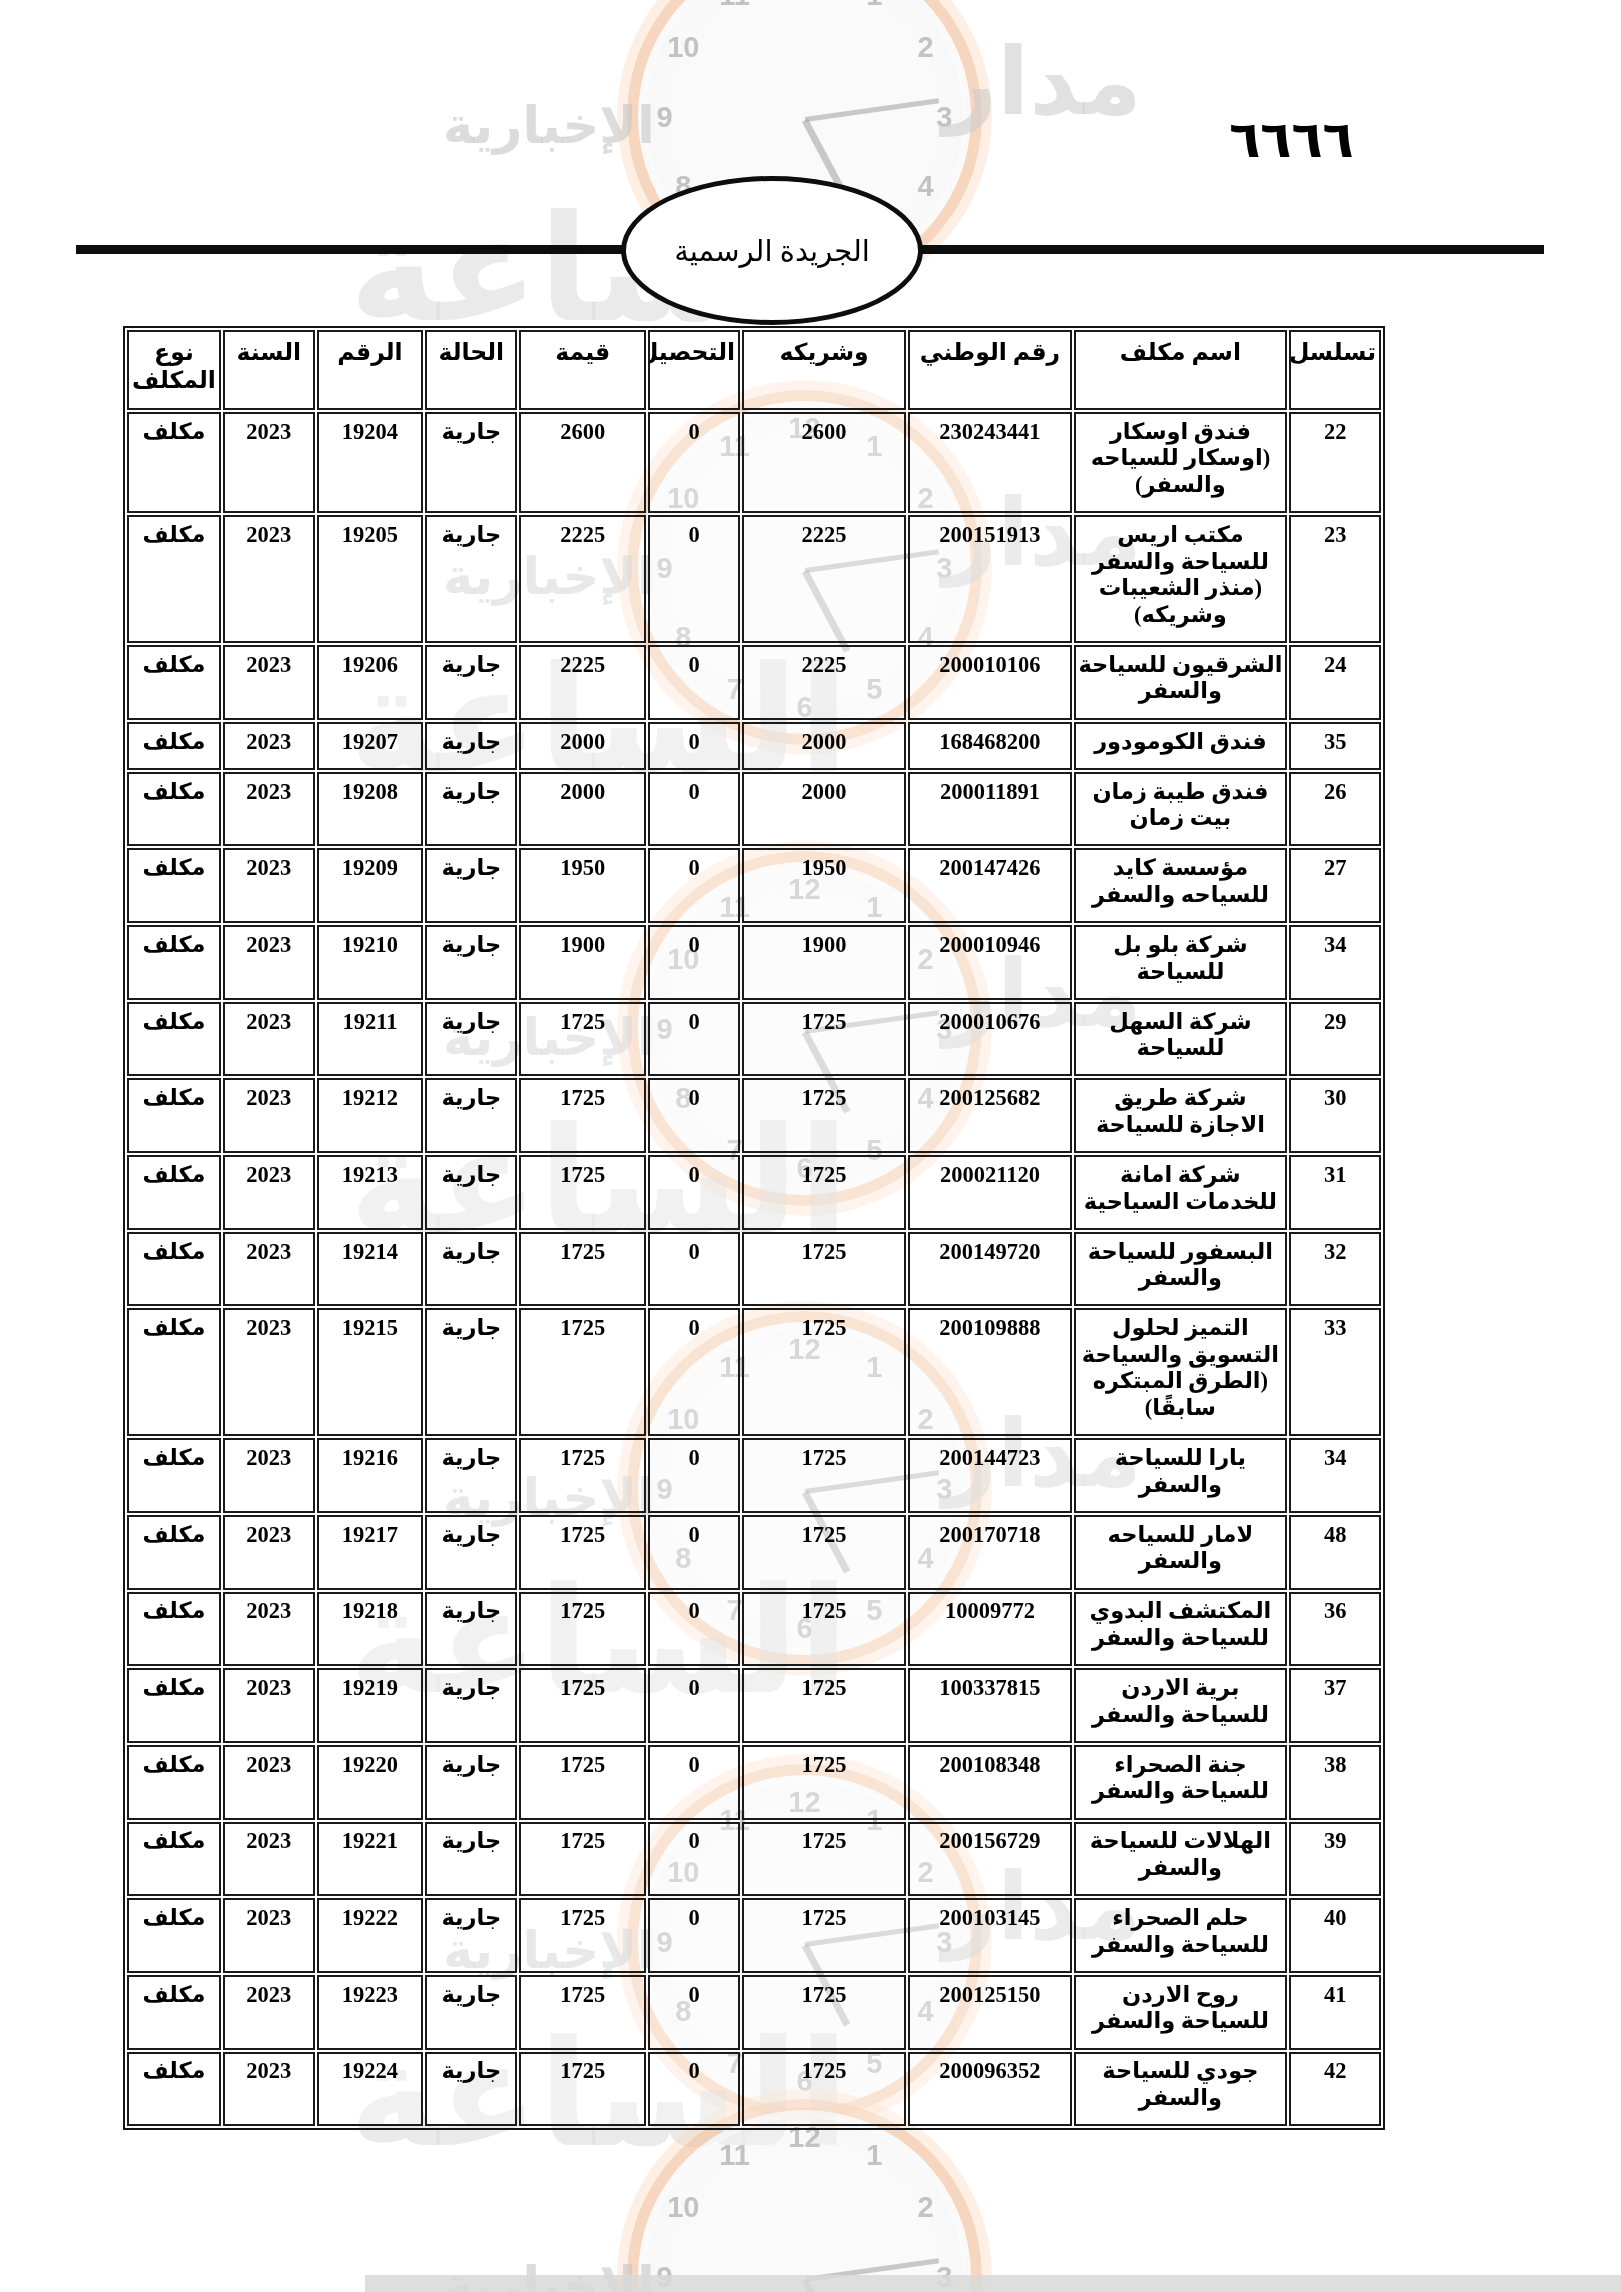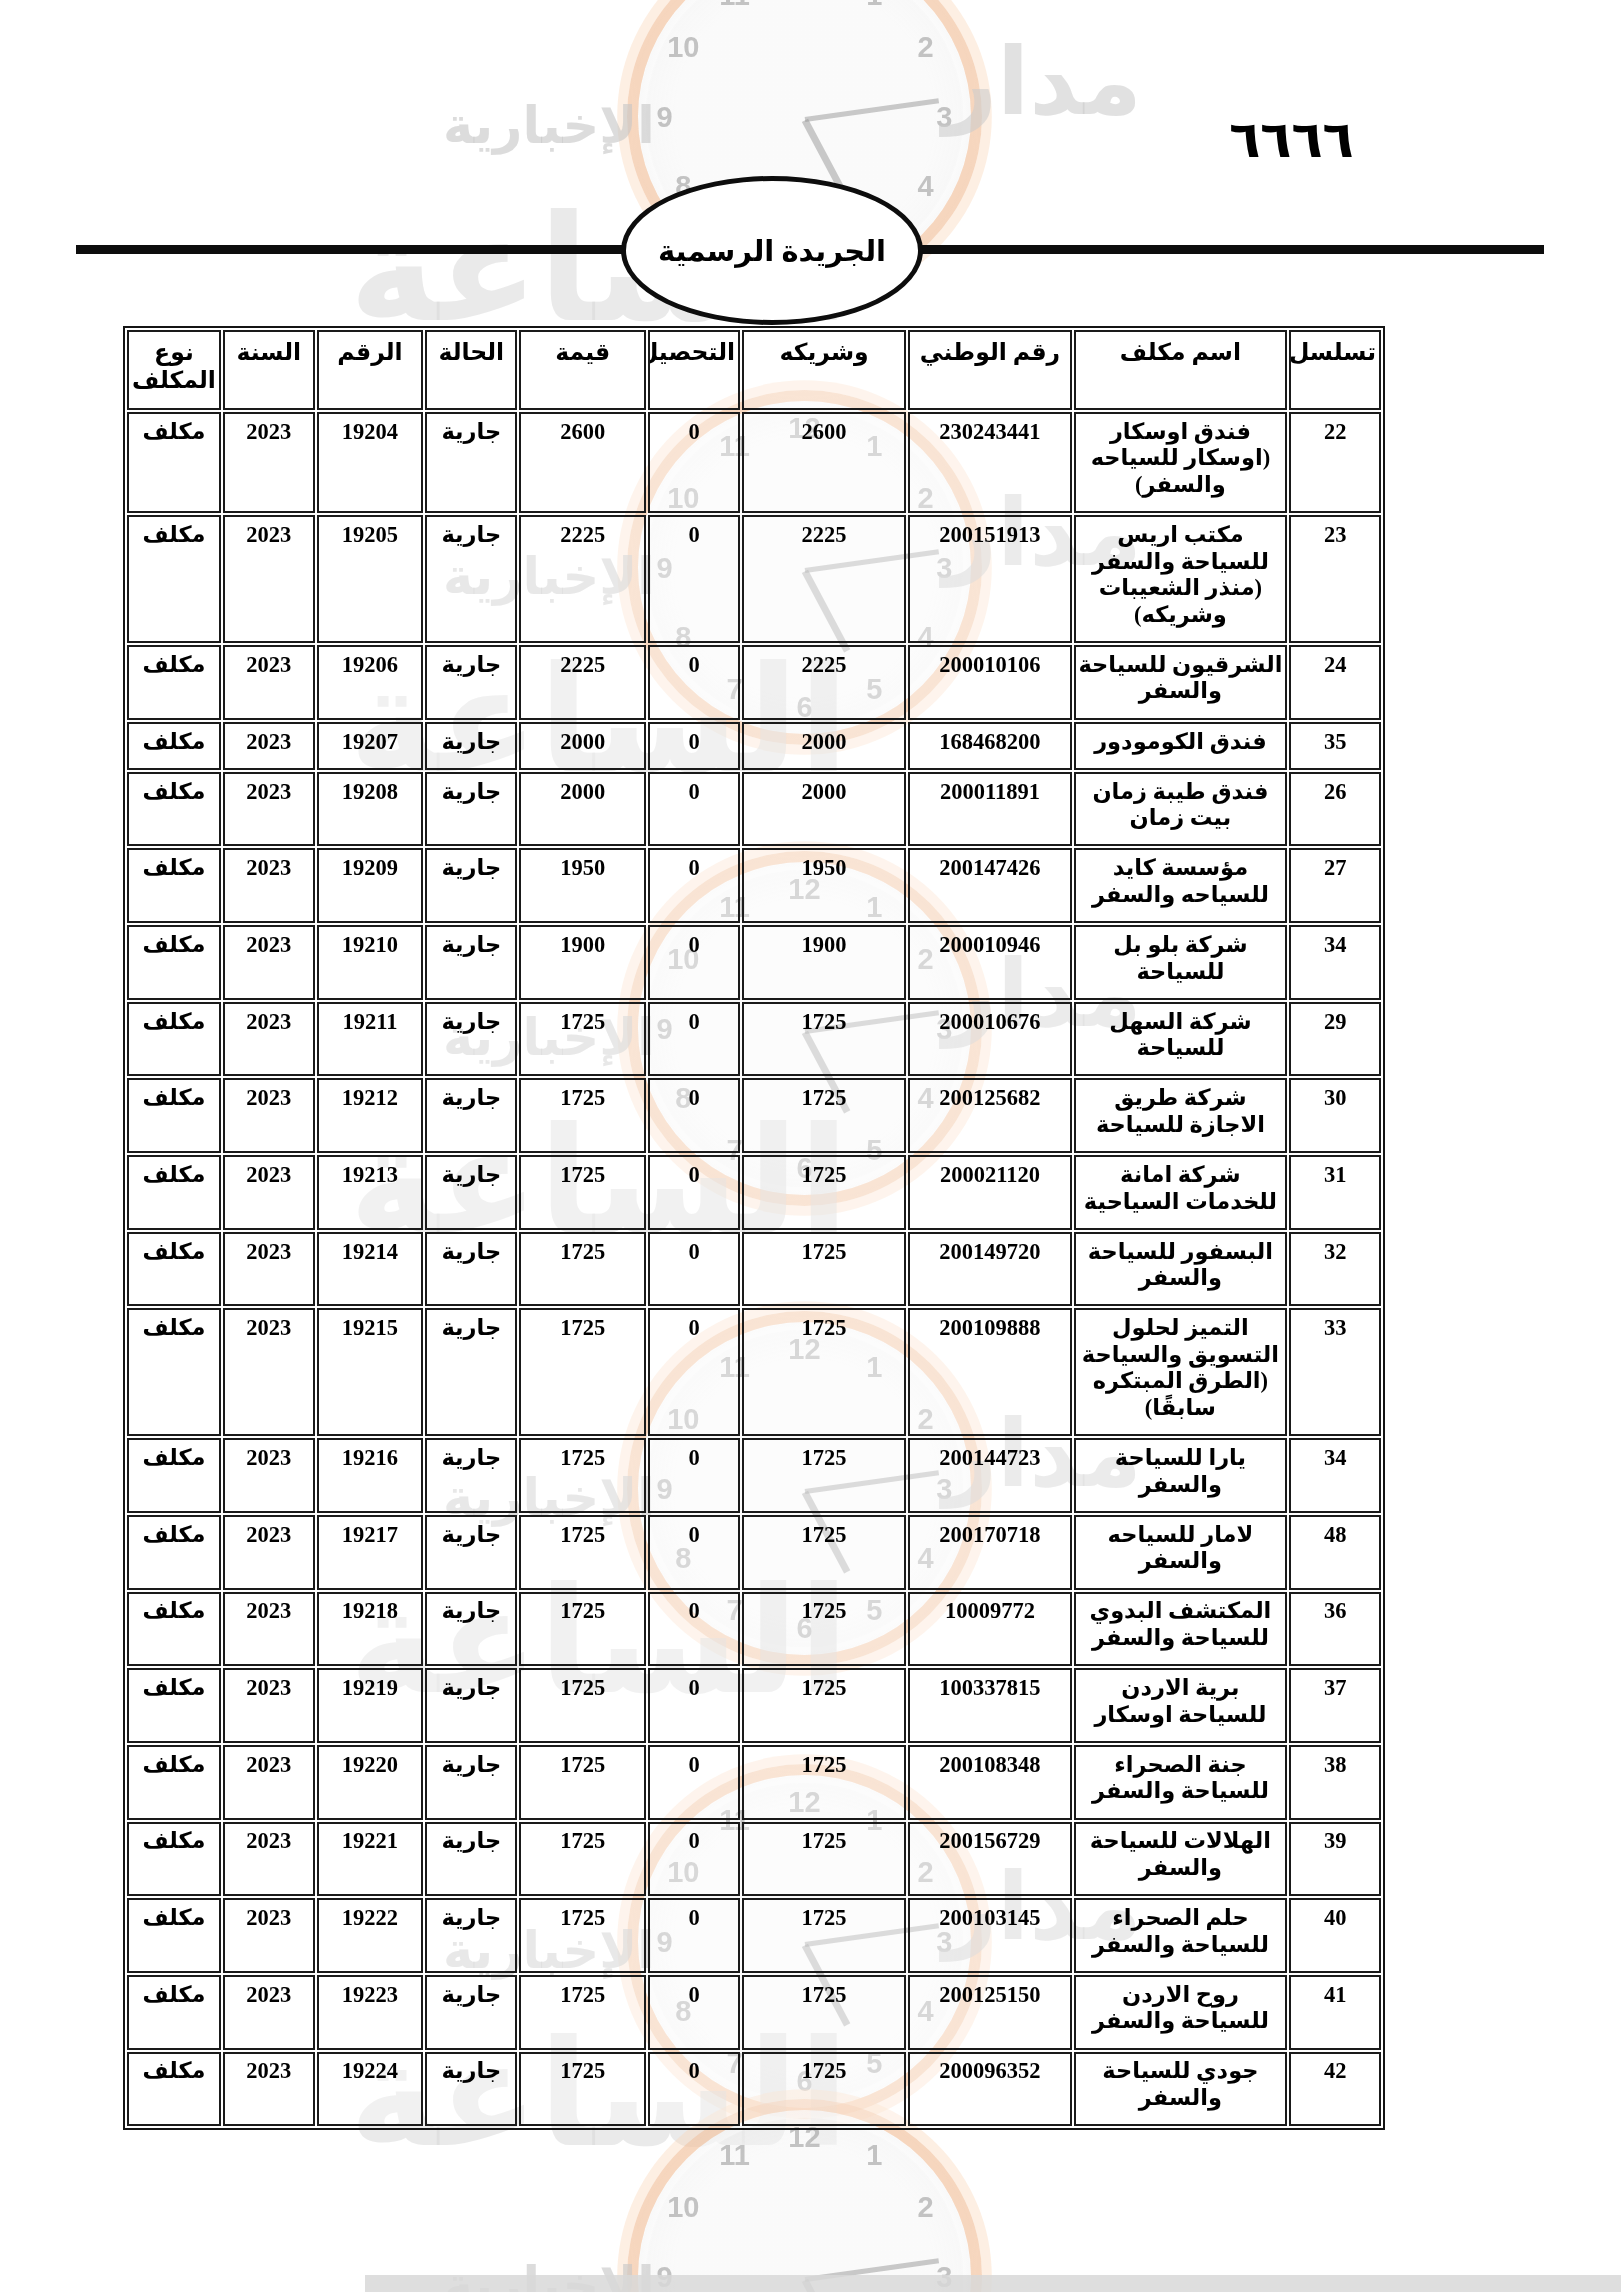"الجريدة الرسمية" .banner-title { font-weight: bold -> normal }
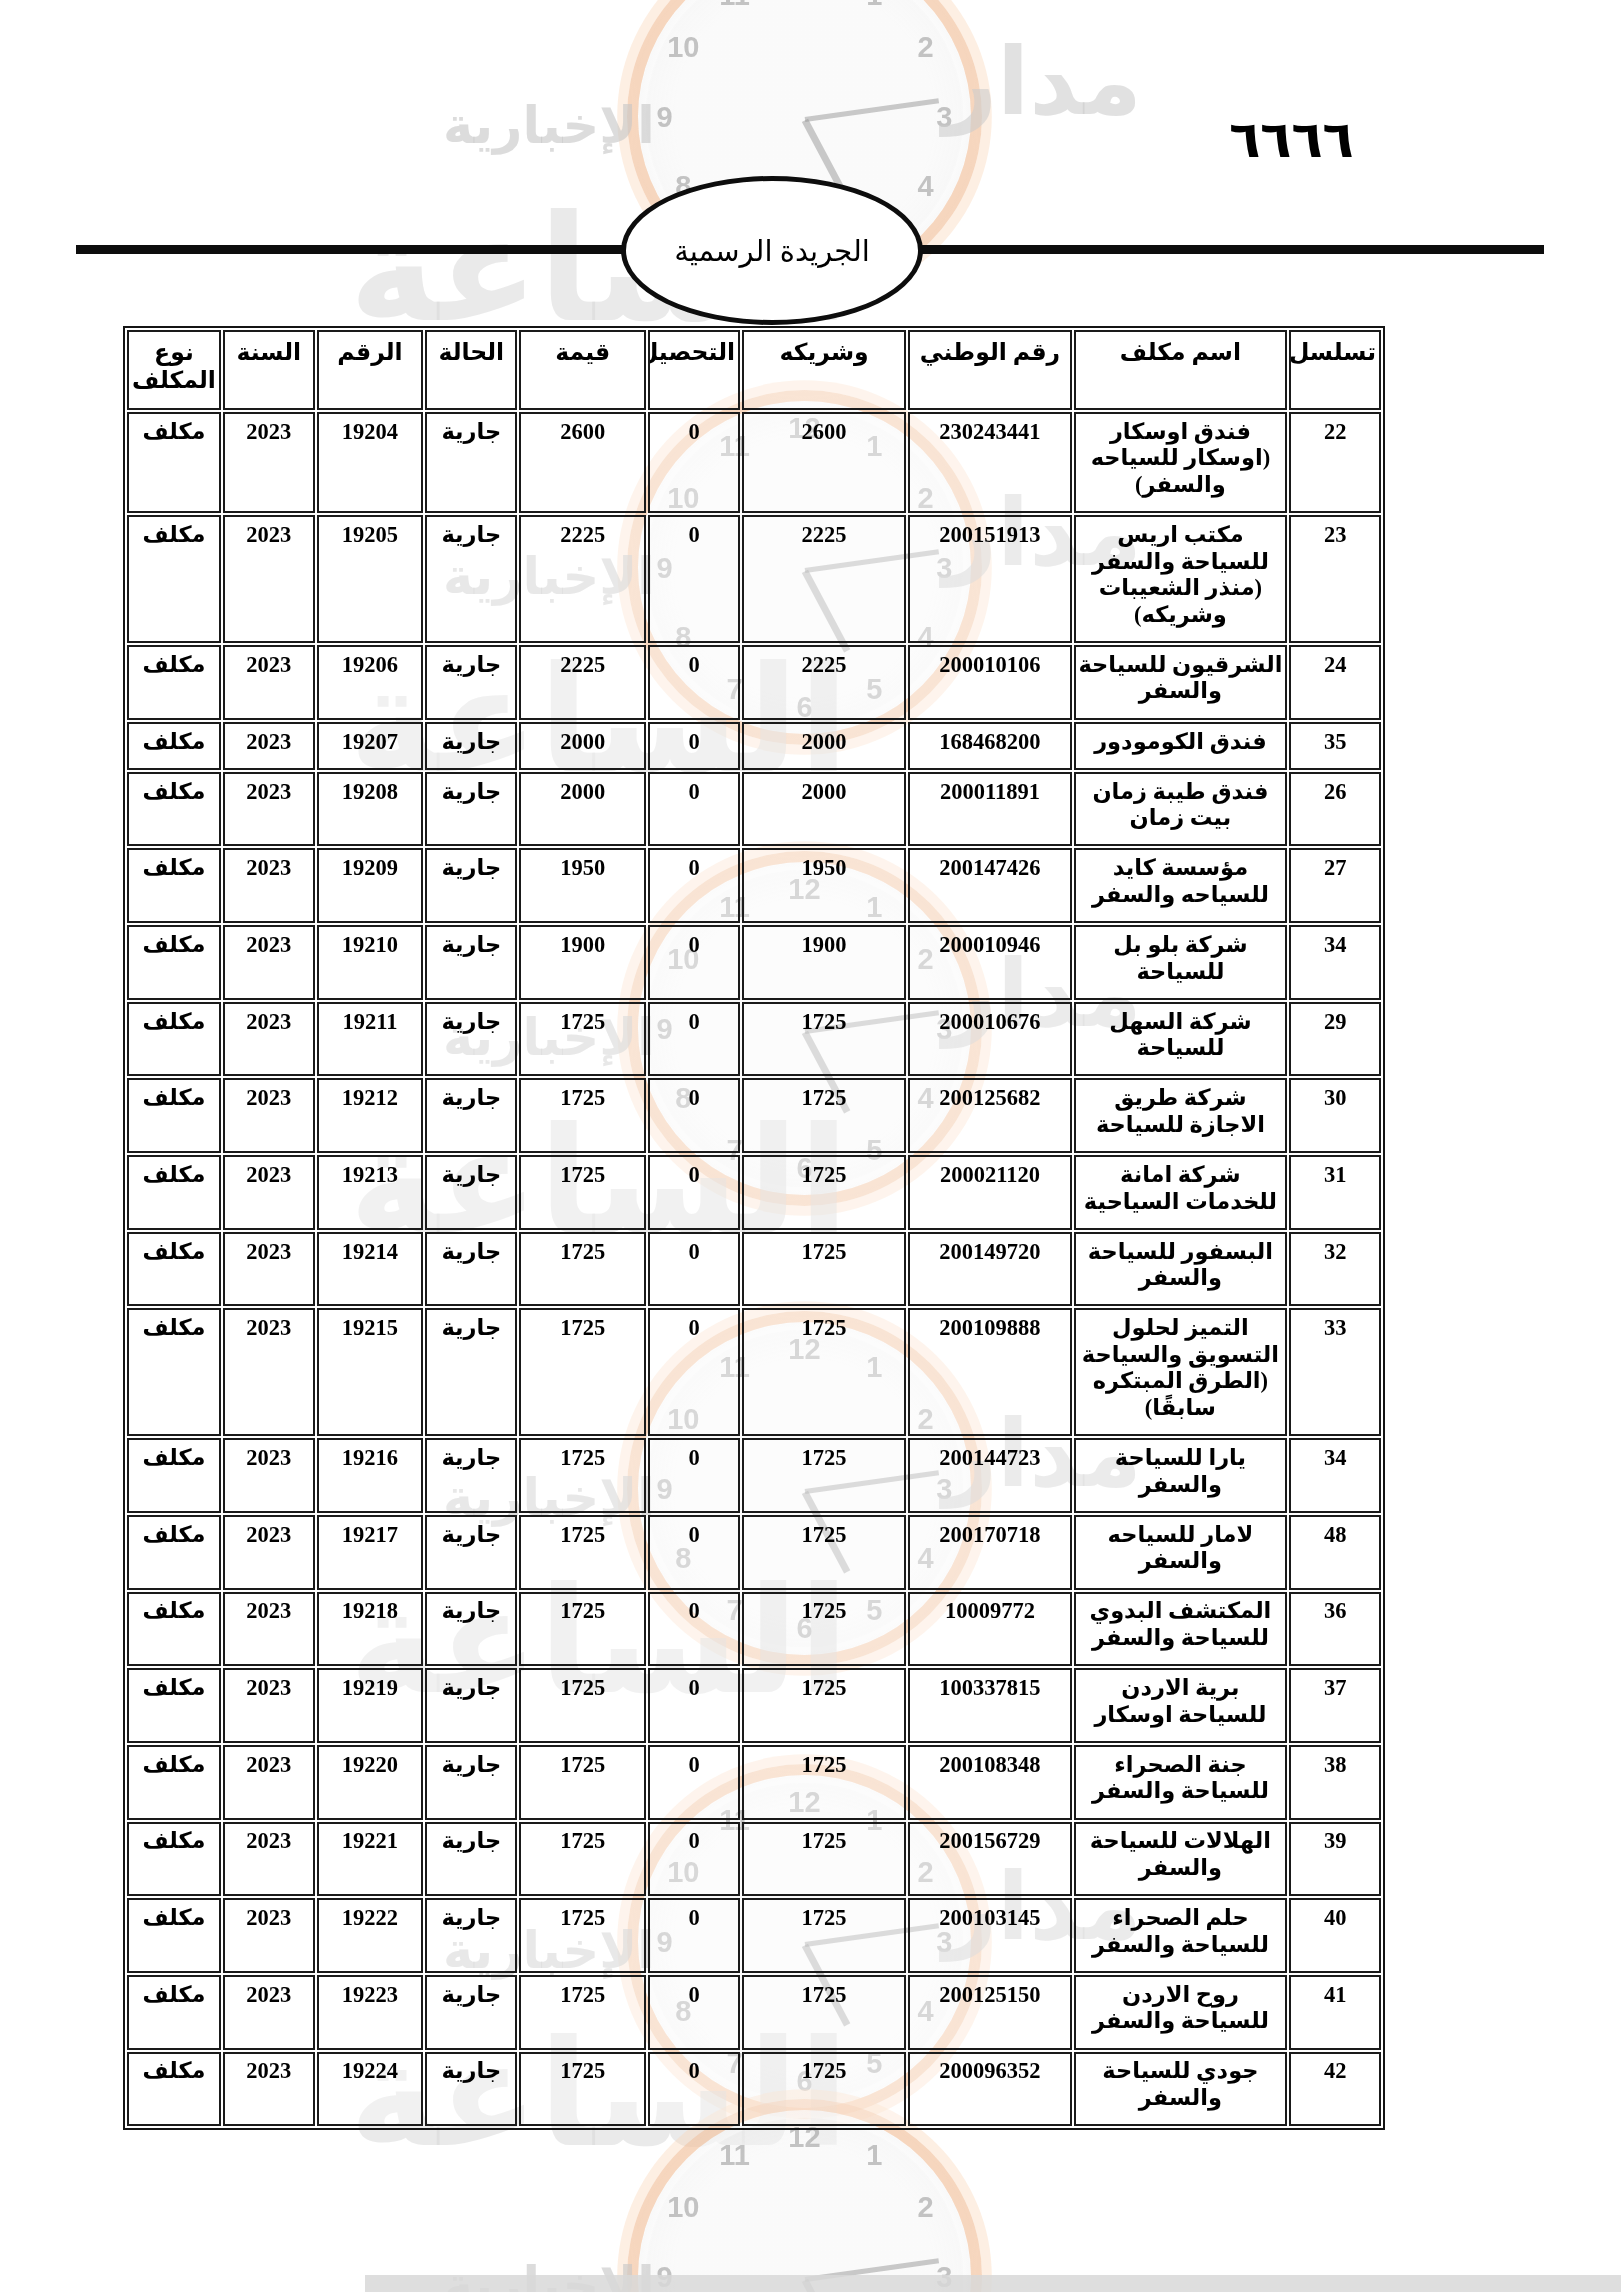"برية الاردن للسياحة اوسكار" td { text: اوسكار -> والسفر }
